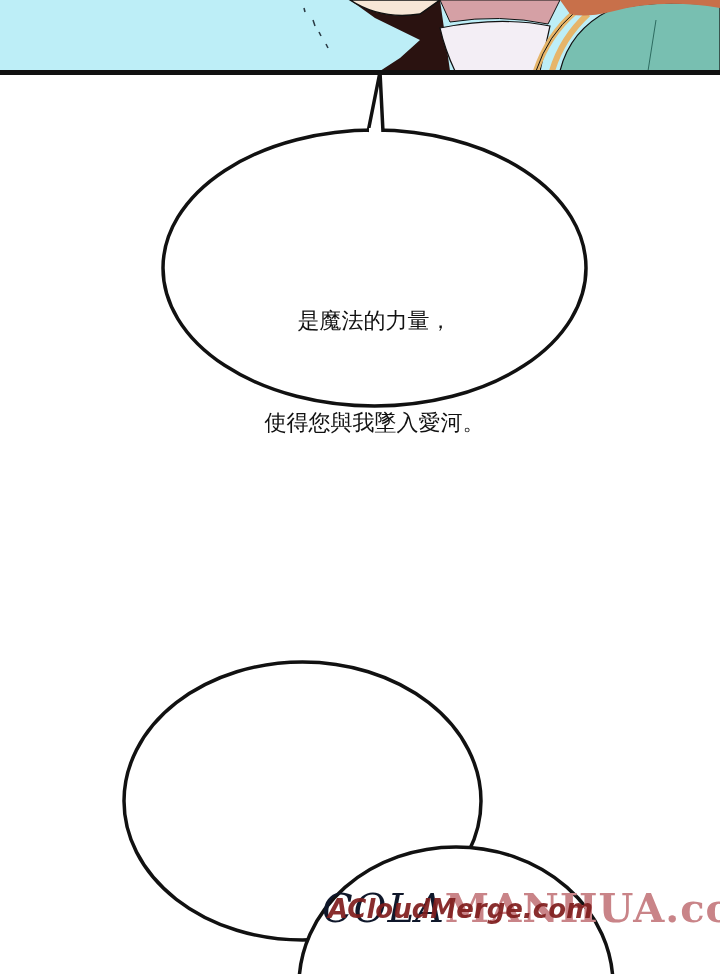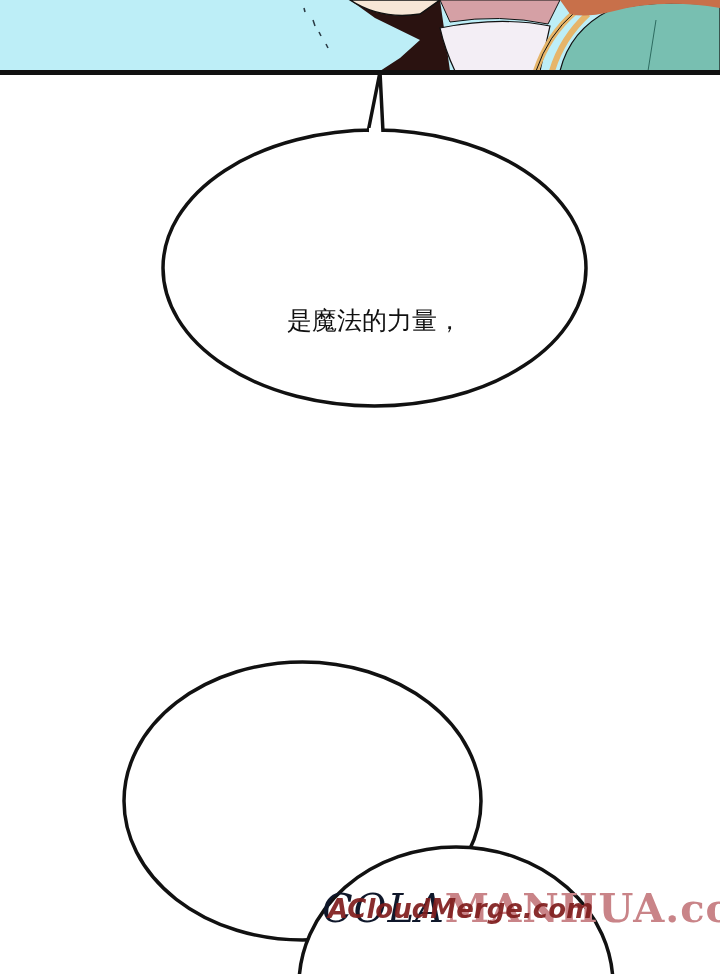"是魔法的力量，" .bubble-text { font-size: 25px -> 22px }
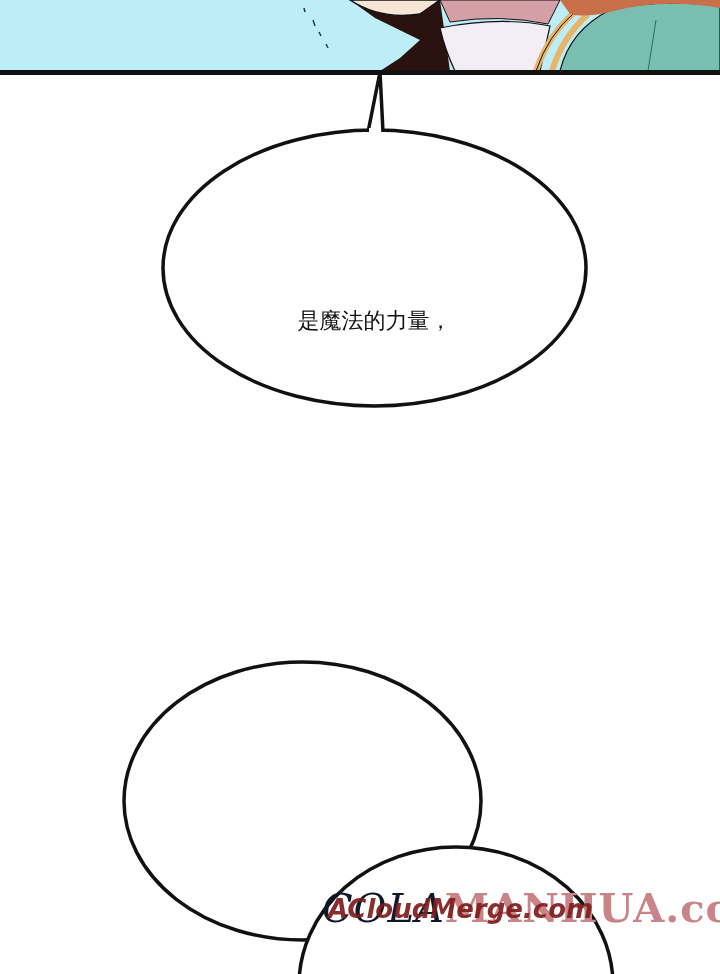"使得您與我墜入愛河。" div { html: none -> <div>使得您與我墜入愛河。</div> }
